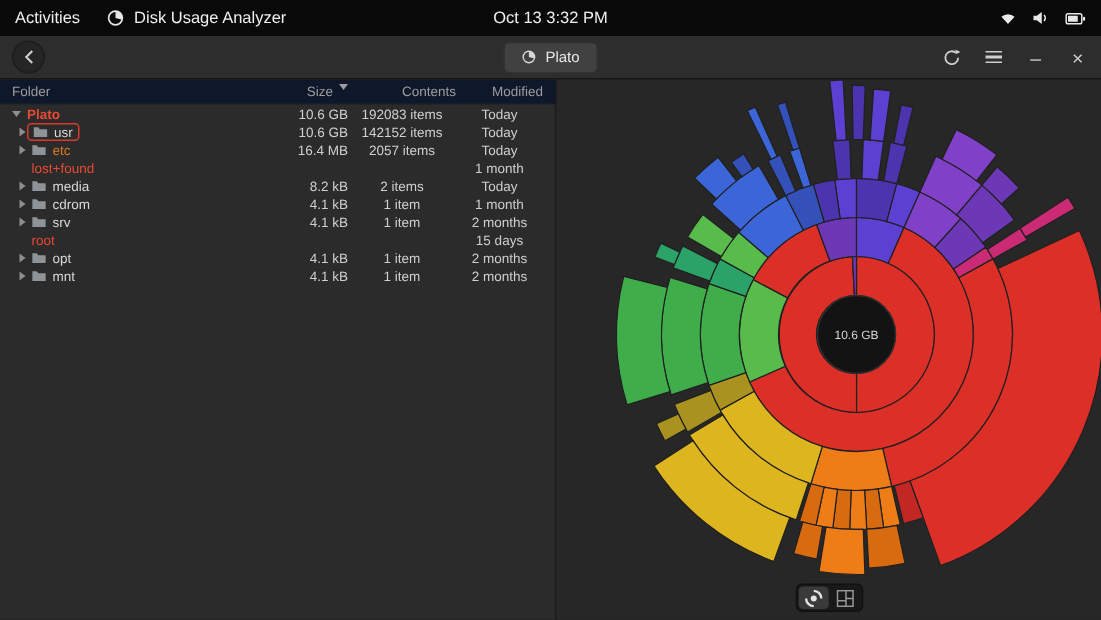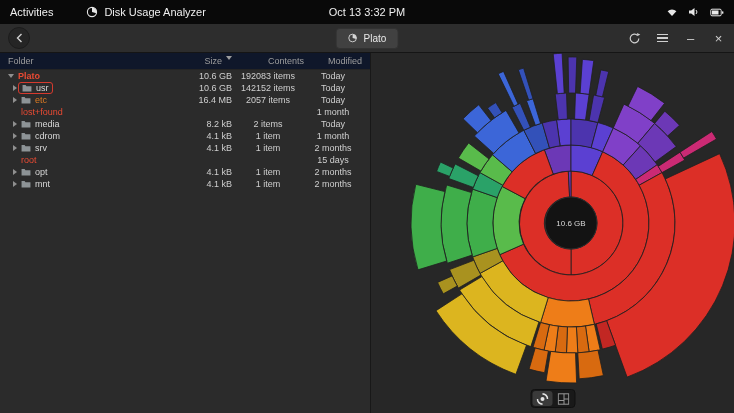"Activities" .tb-left { gap: 33px -> 18px }
